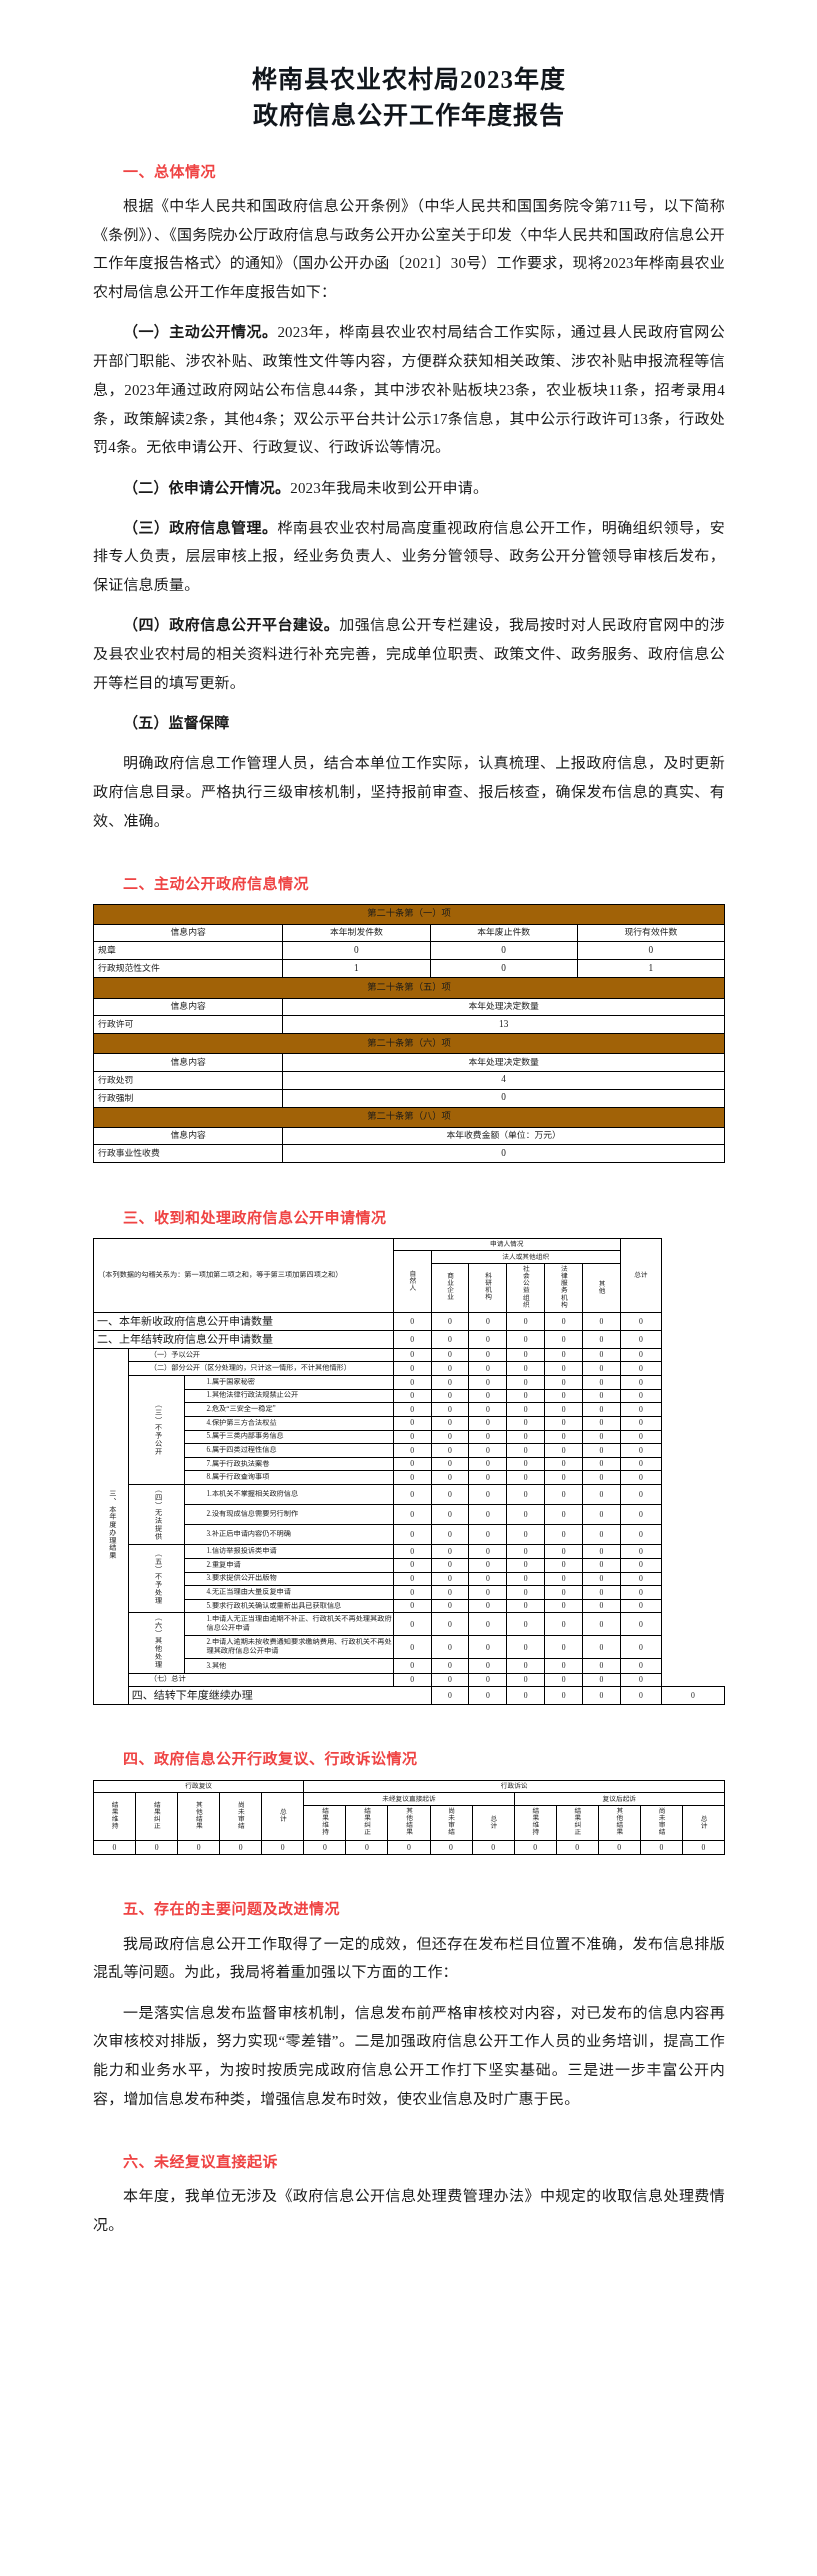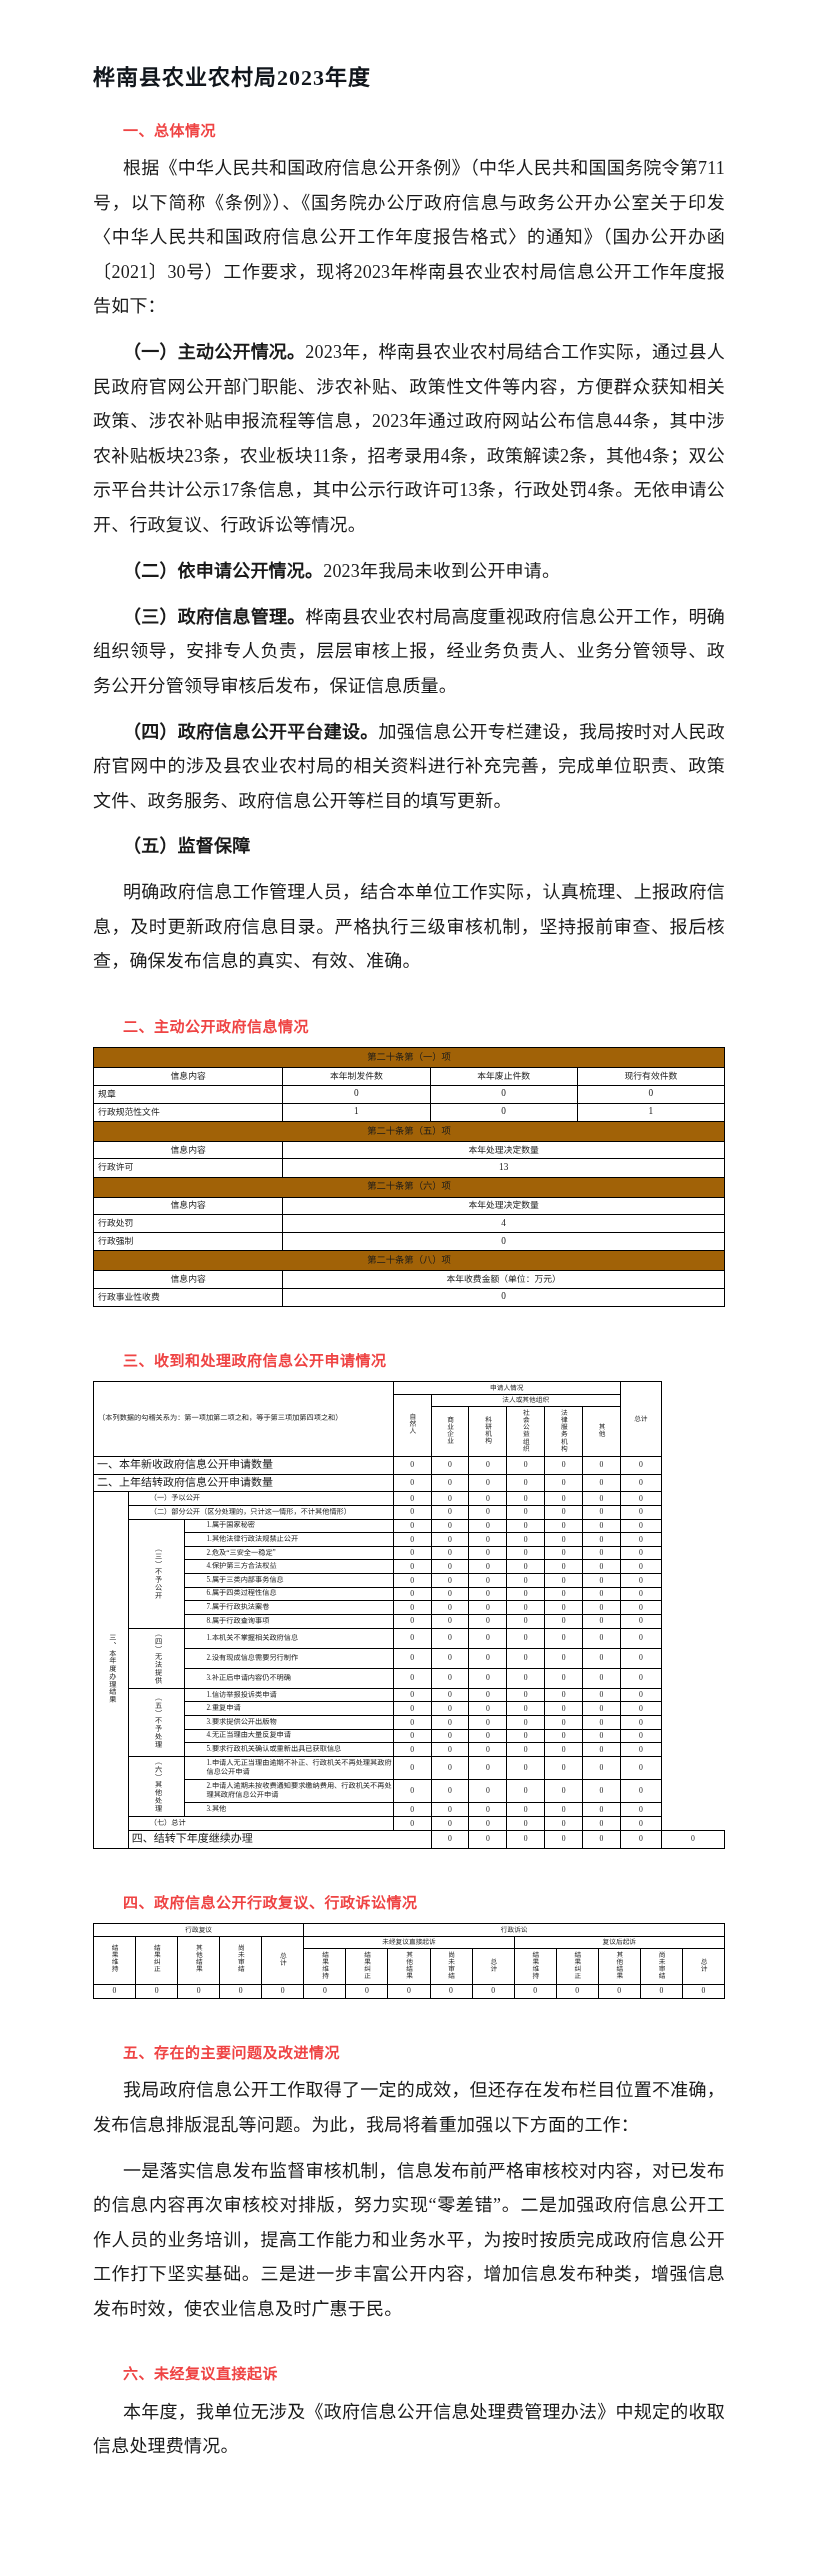"桦南县农业农村局2023年度" .doc-title { font-size: 22px -> 25px; text-align: none -> center }
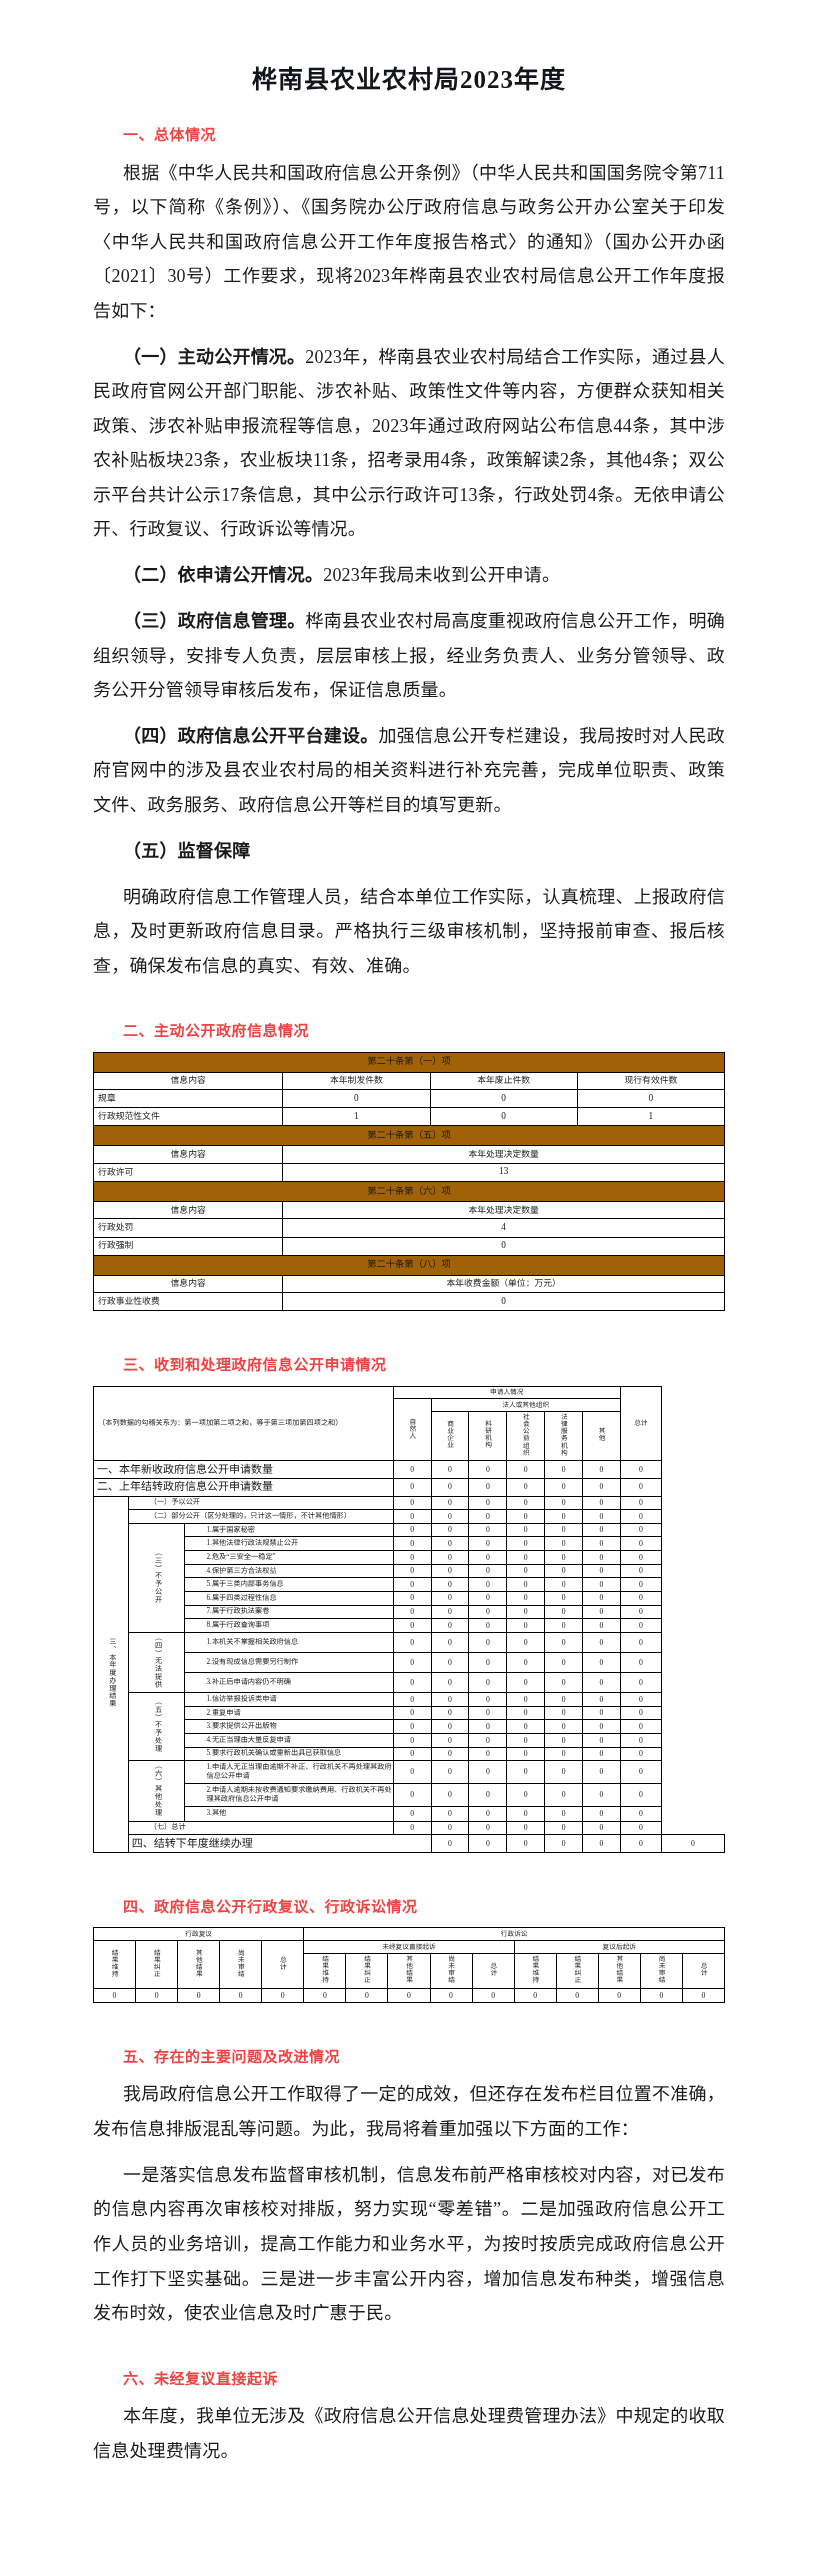"政府信息公开工作年度报告" span.tline { html: none -> <span>政府信息公开工作年度报告</span> }
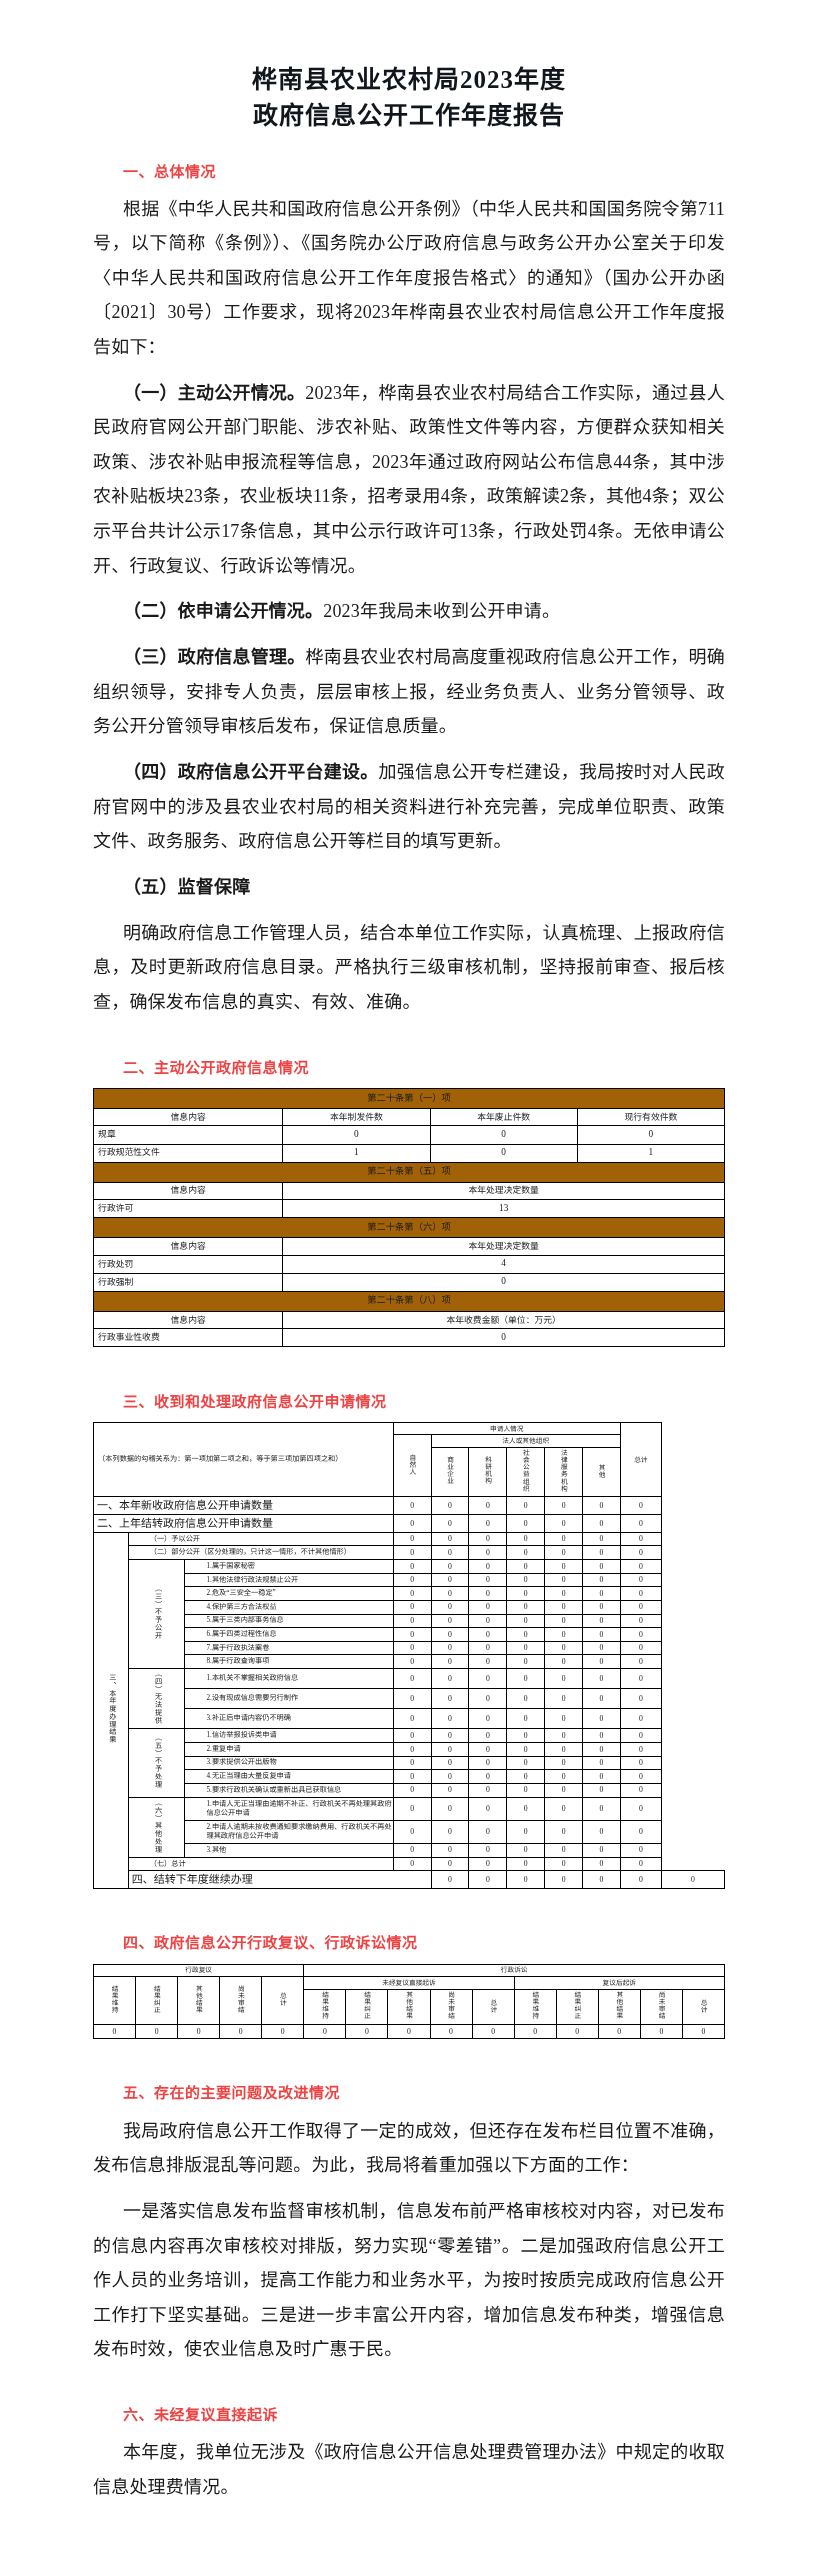"根据《中华人民共和国政府信息公开条例》（中华人民共和国国务院令第711号，以下简" p.para { font-size: 18px -> 15px }
